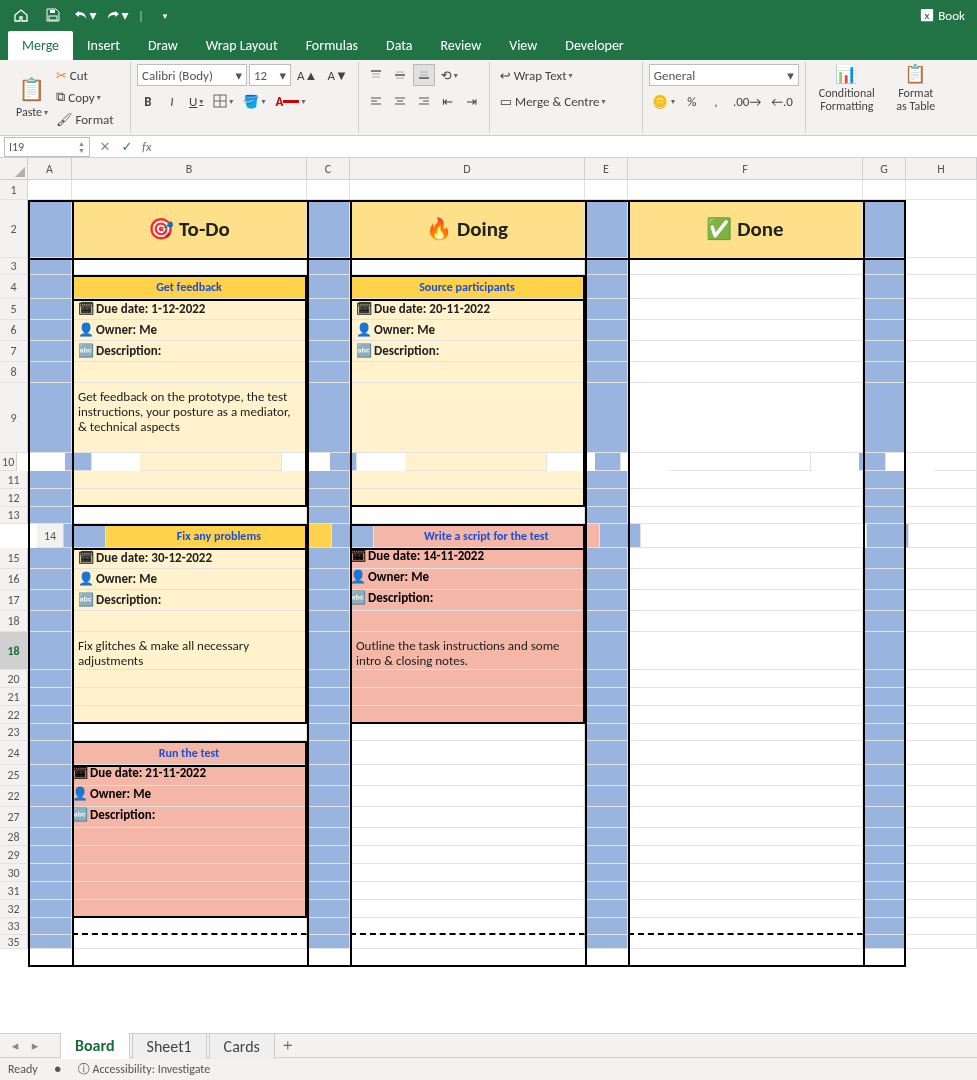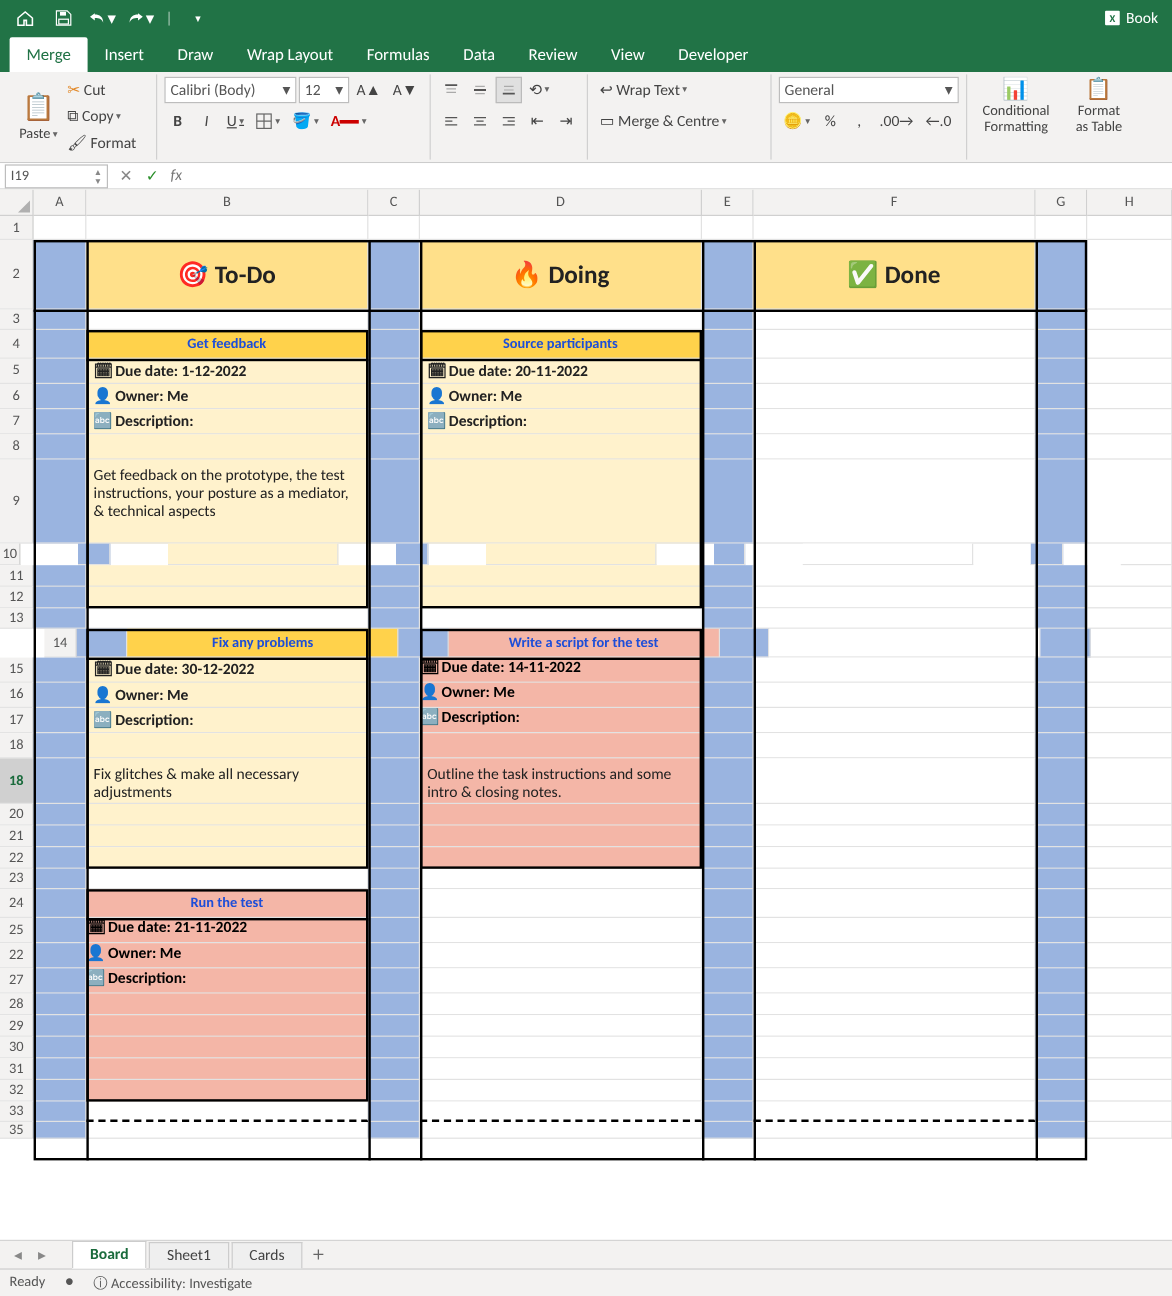"Board" .sheet-tab { font-size: 13px -> 16px }
